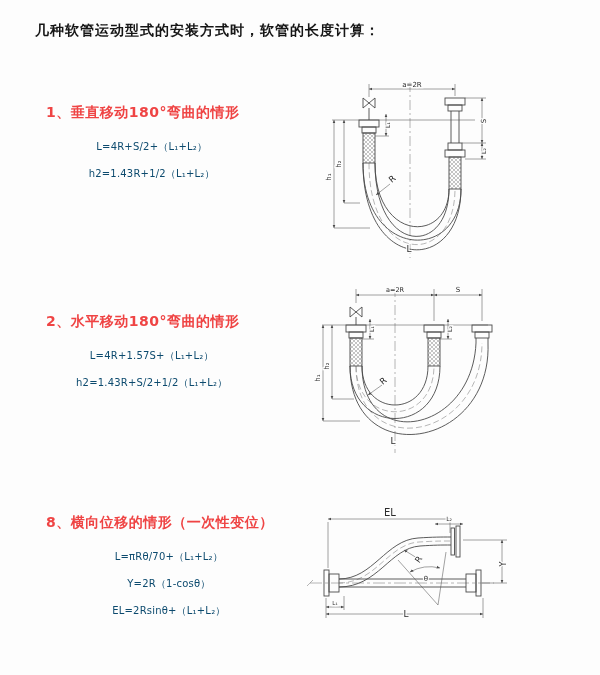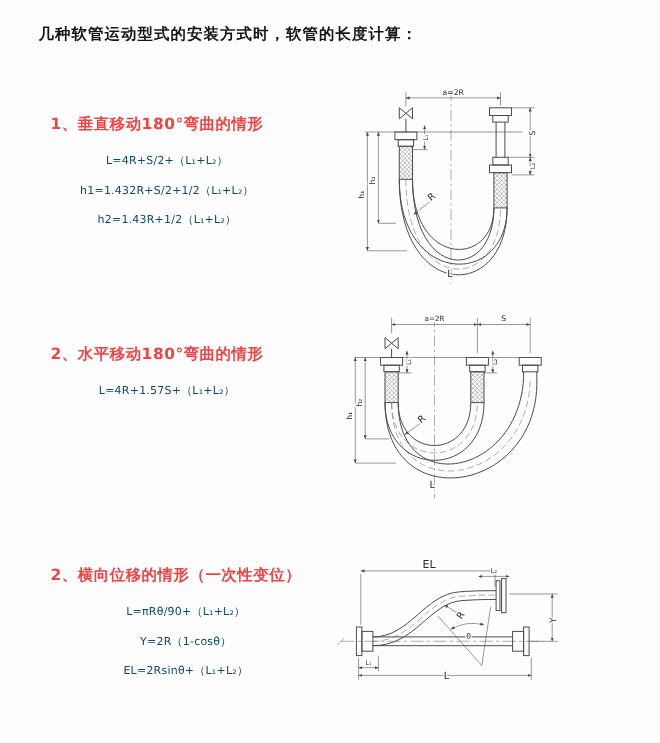"h1=1.432R+S/2+1/2（L₁+L₂）" div.formula { html: <div>h1=1.432R+S/2+1/2（L₁+L₂）</div> -> none }
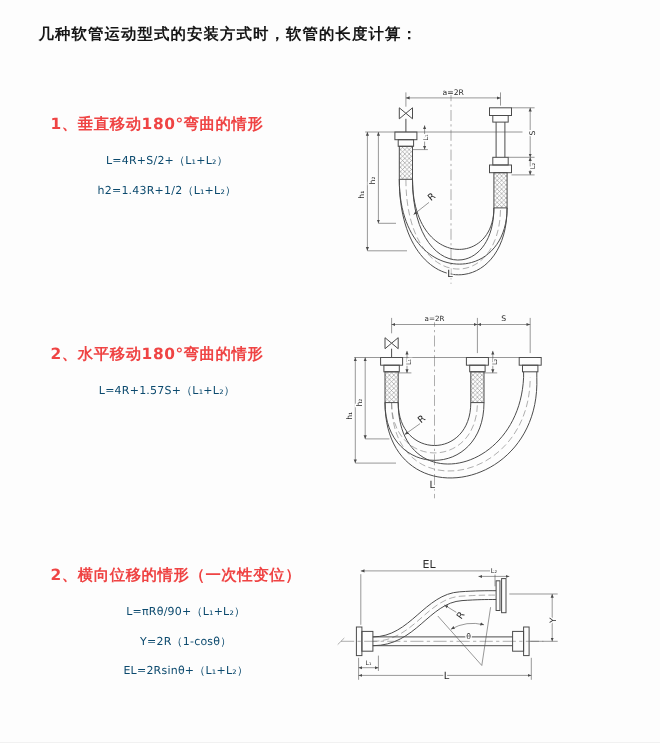"h2=1.43R+S/2+1/2（L₁+L₂）" div.formula { html: none -> <div>h2=1.43R+S/2+1/2（L₁+L₂）</div> }
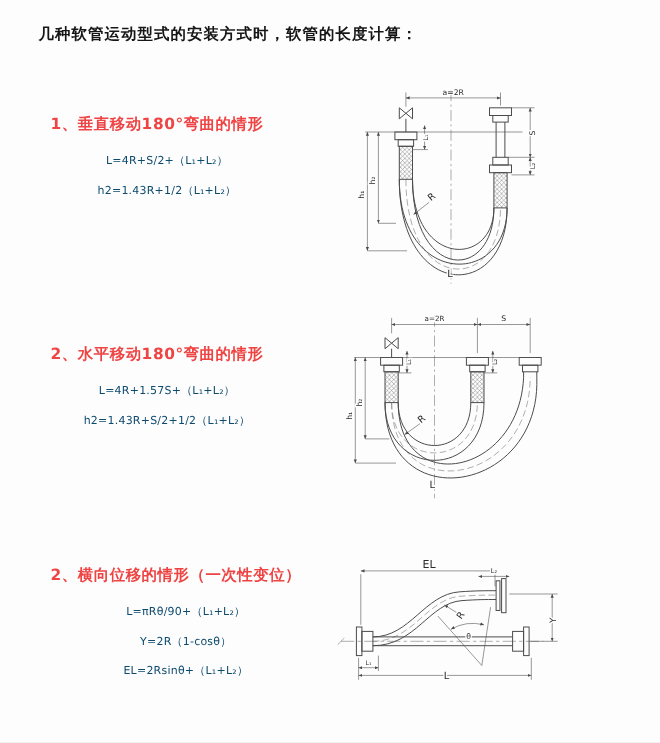"2、横向位移的情形（一次性变位）" div.heading { text: 2 -> 8 }
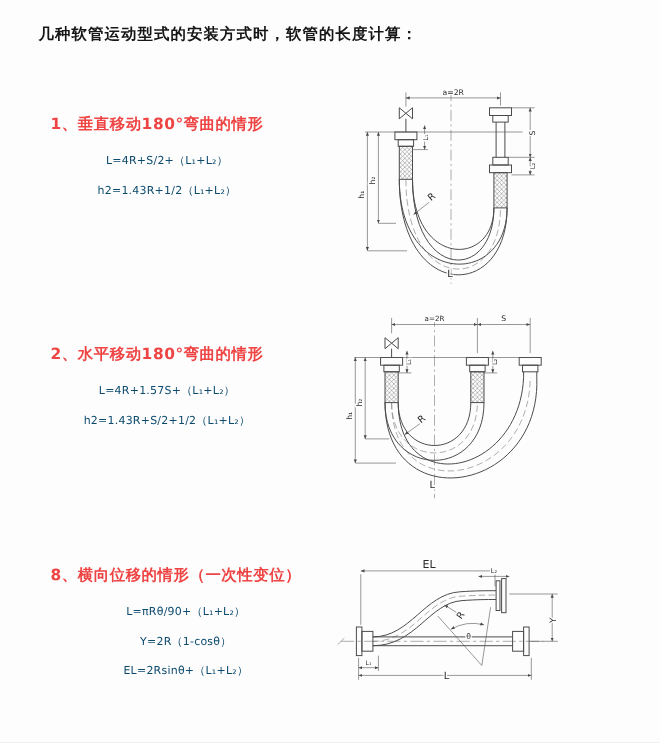"L=πRθ/90+（L₁+L₂）" div.formula { text: πRθ/90+ -> πRθ/70+ }
